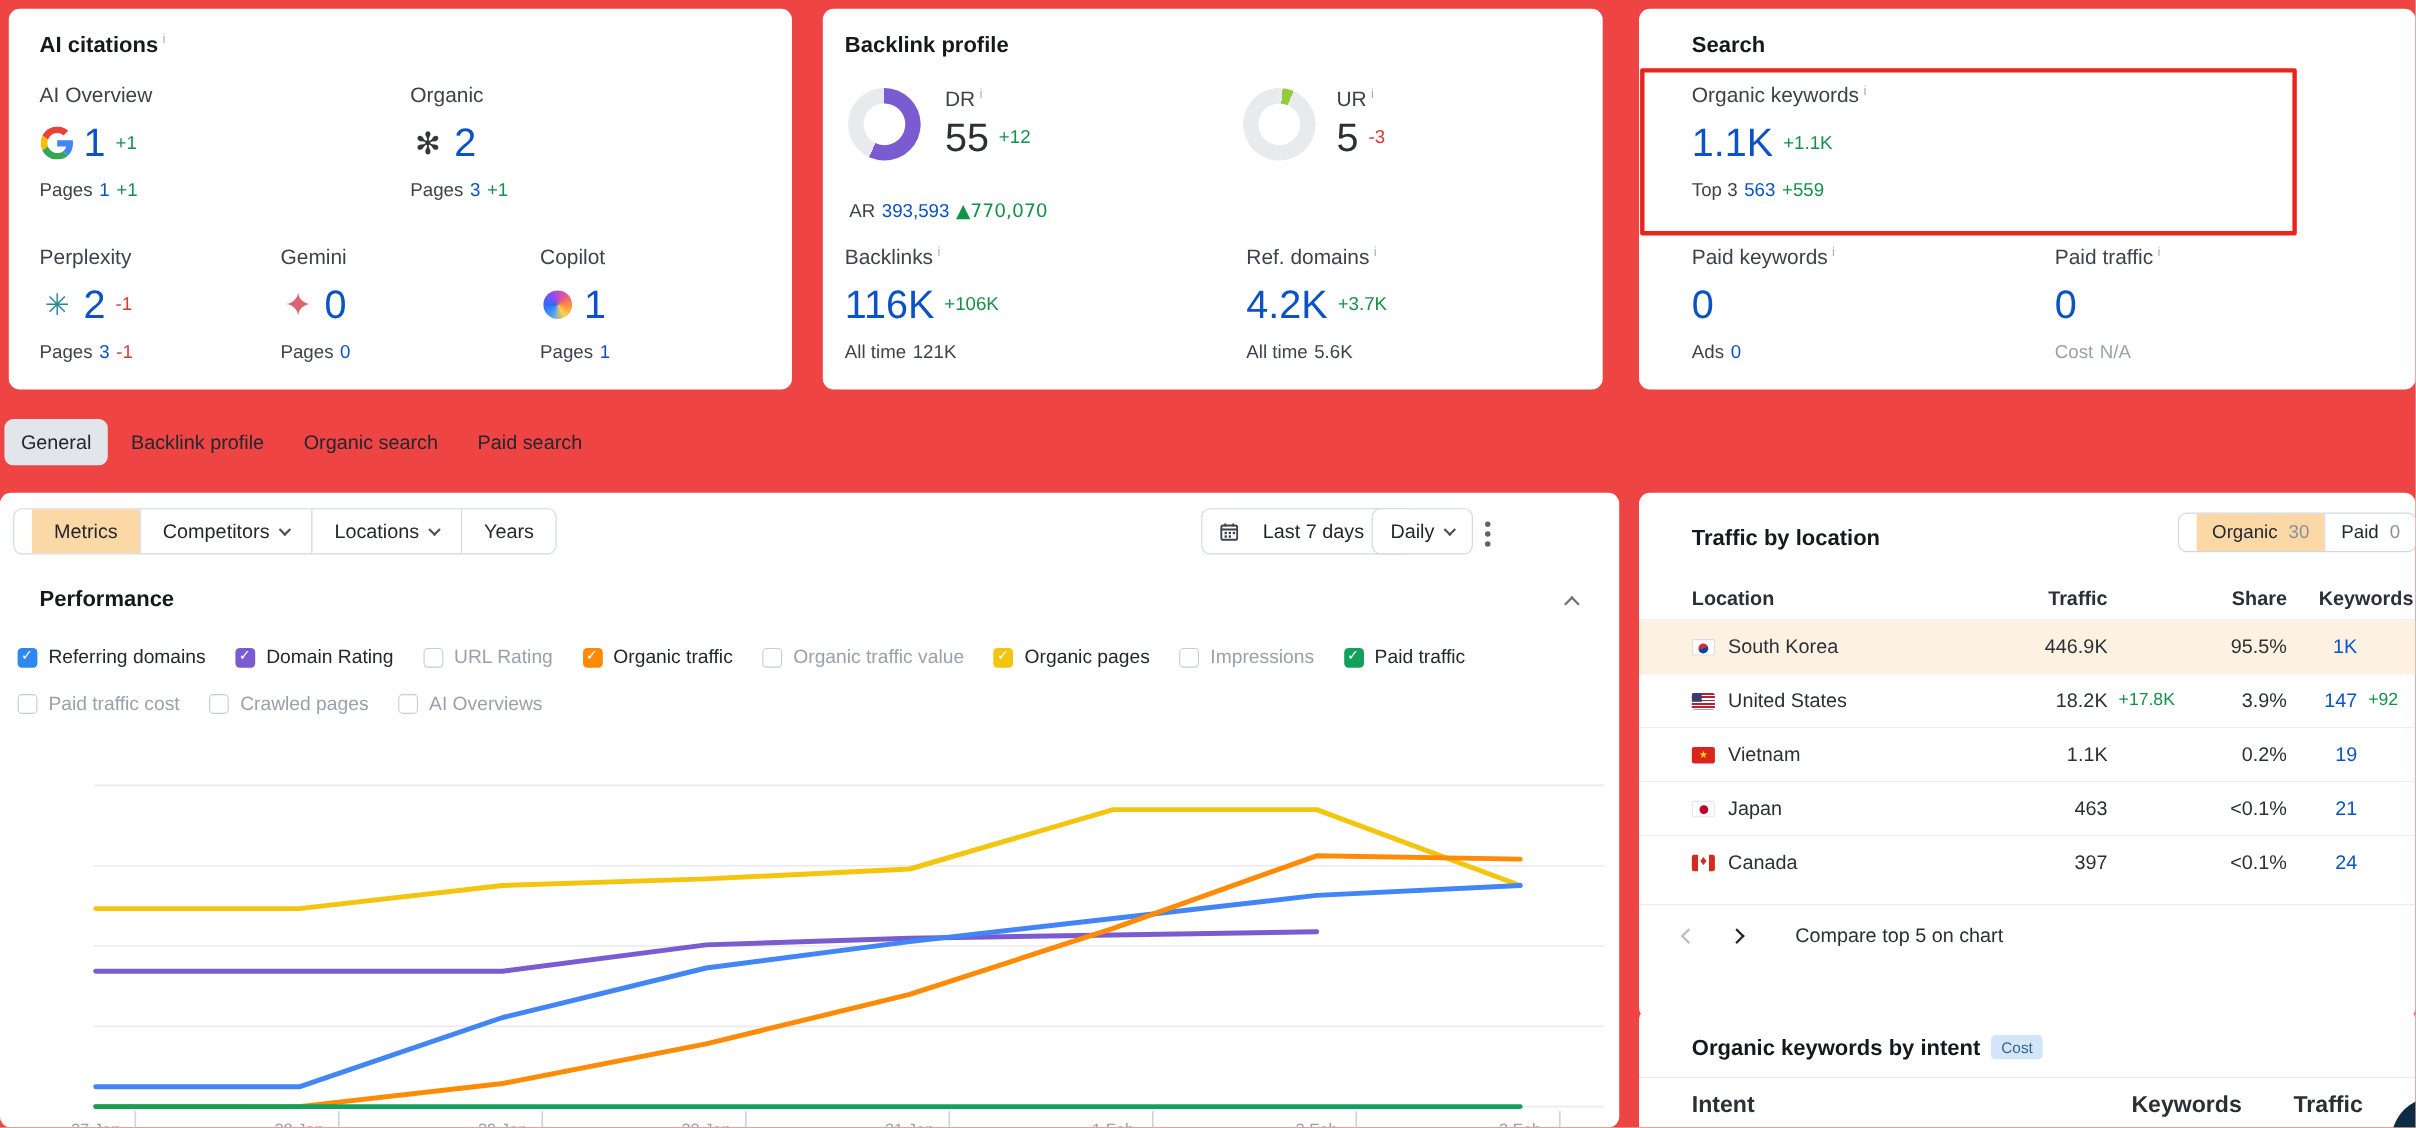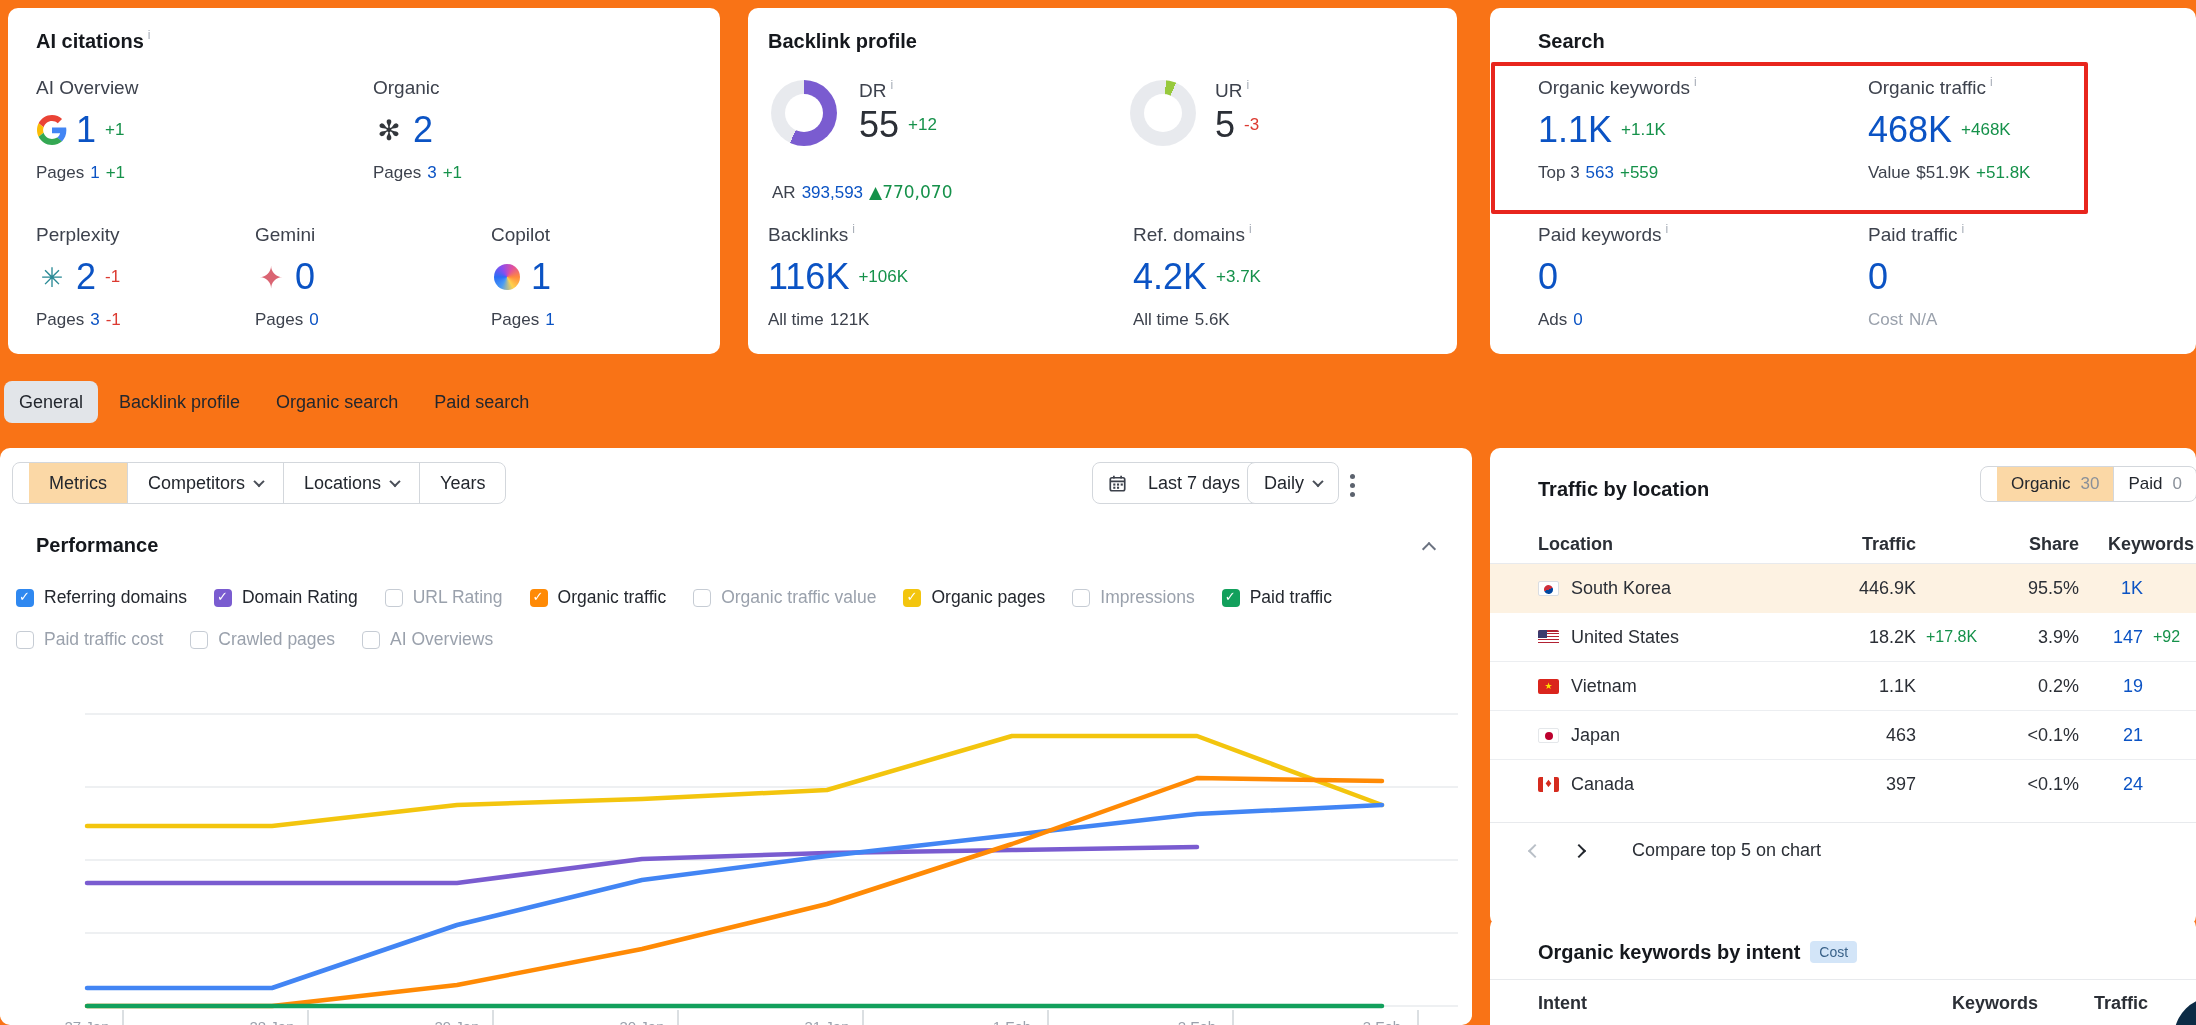"AI citations i" .stage { background: #f97316 -> #ef4444 }
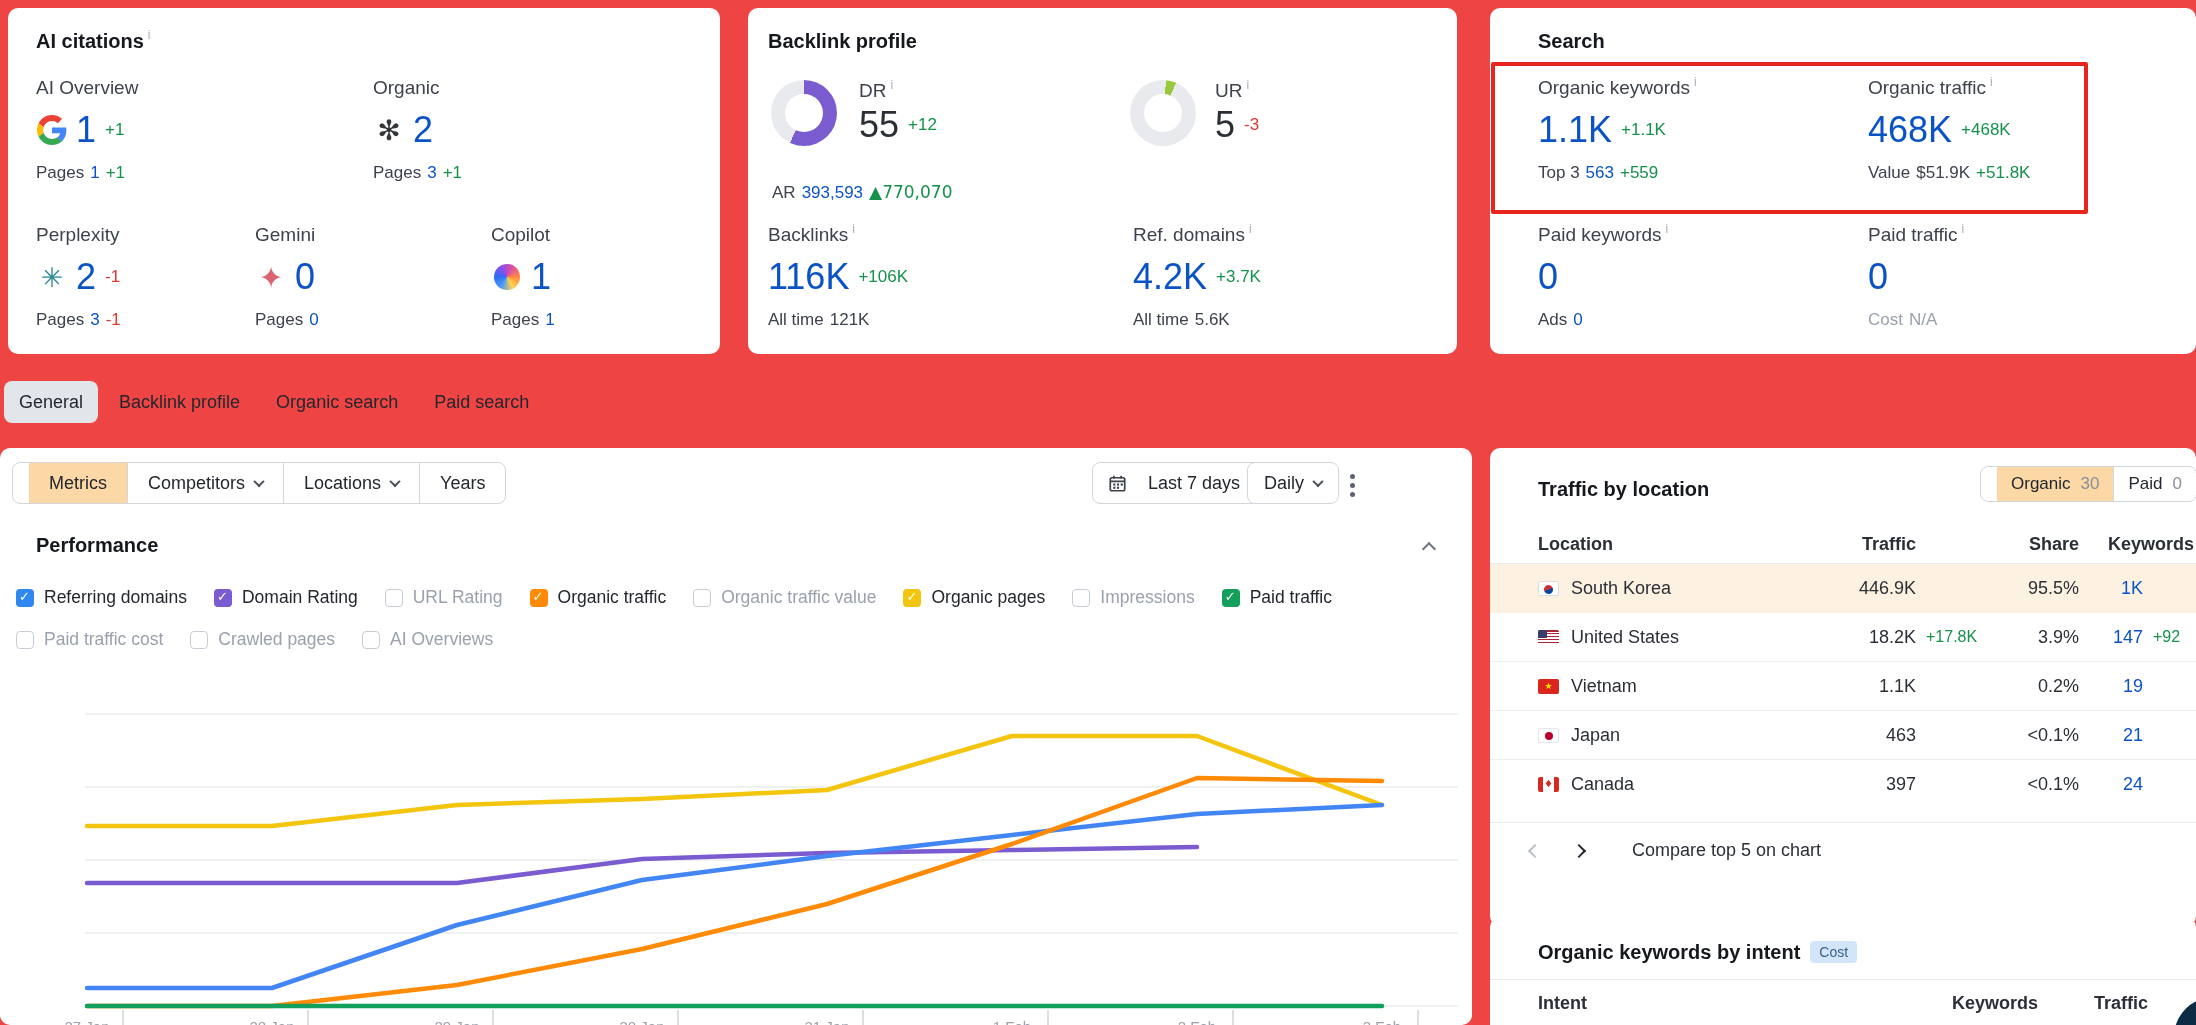"Organic traffic i" div.metric { html: <div> <div><span>Organic traffic</span><sup>i</sup></div> <div> <span>468K</span> <span>+468K</span> </div> <div><span>Value</span><span>$51.9K</span><span>+51.8K</span></div> </div> -> none }
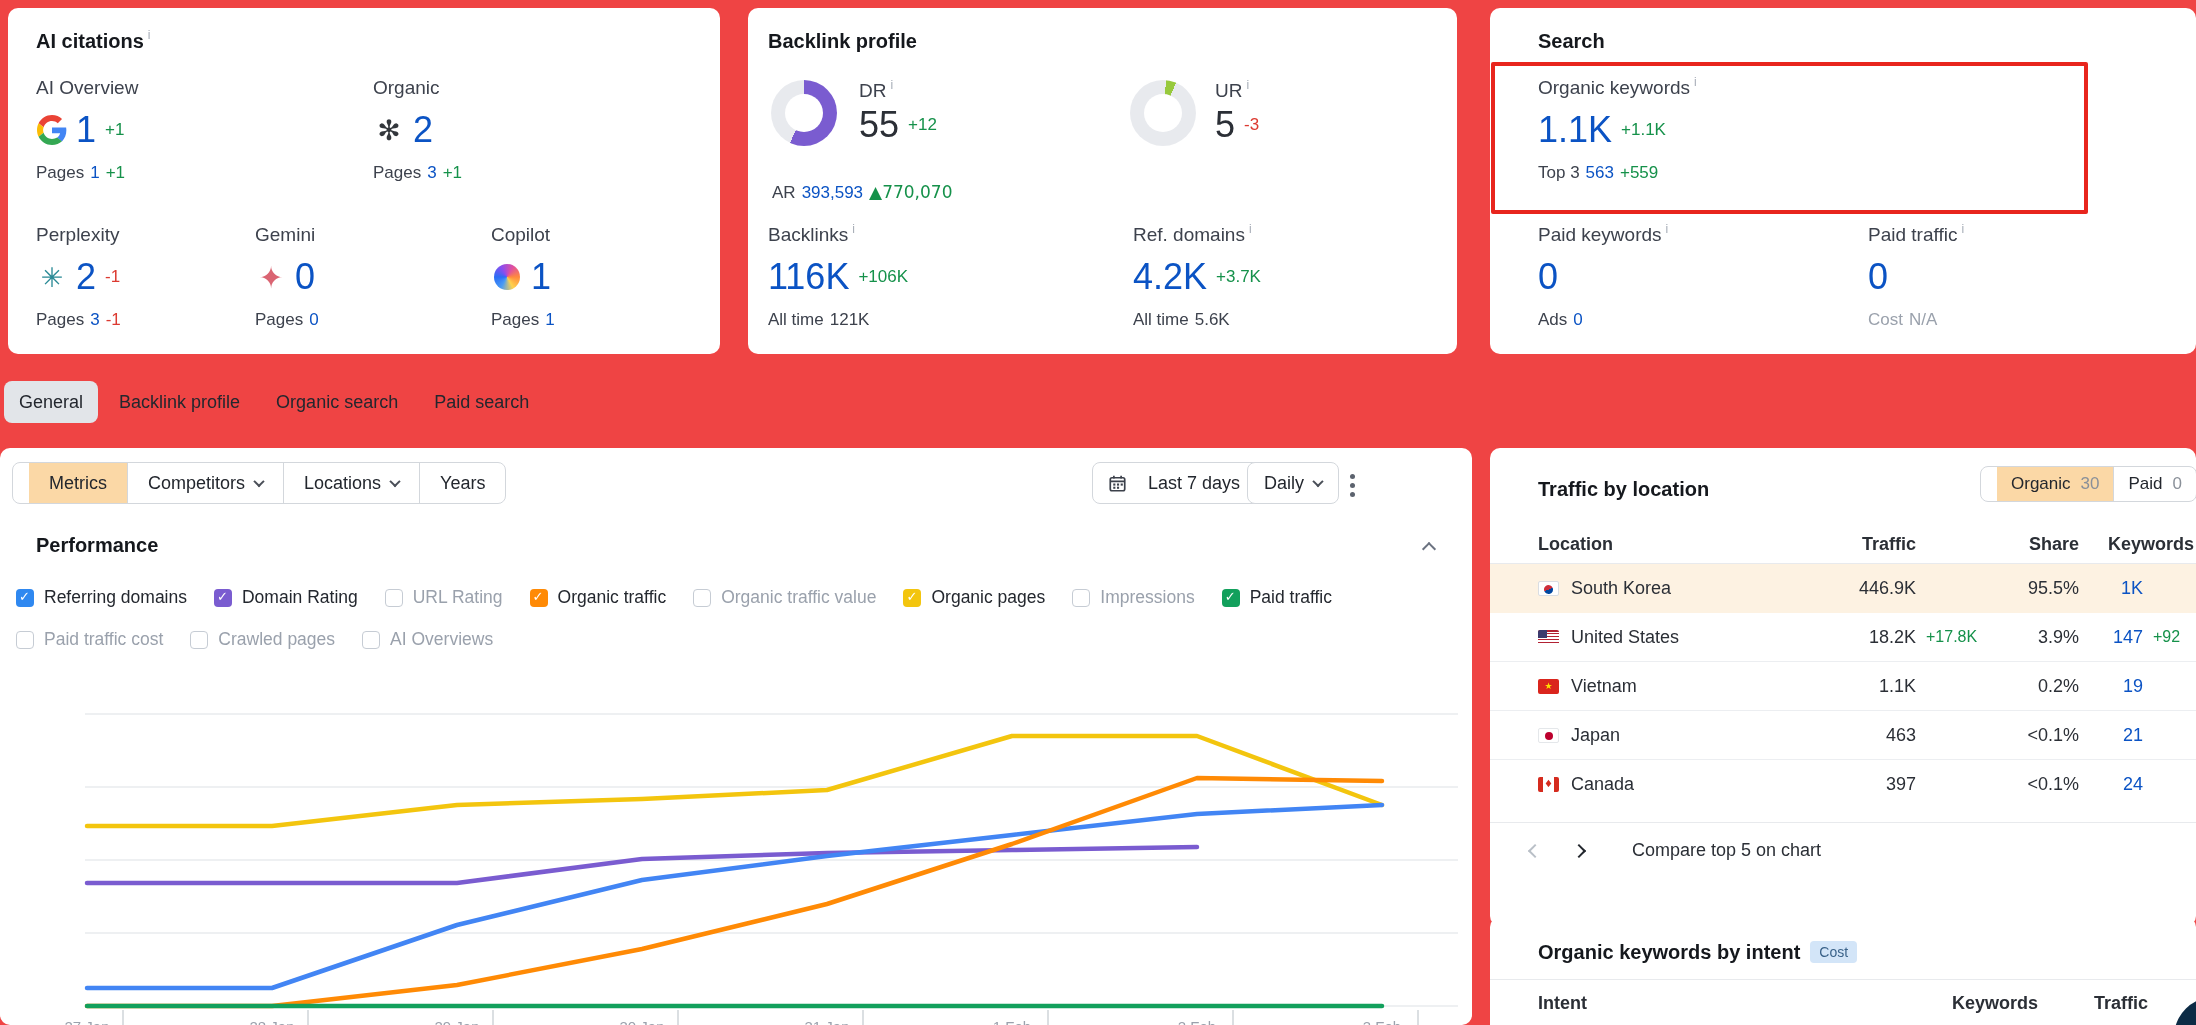"Intent" div { font-size: 18px -> 21px }
